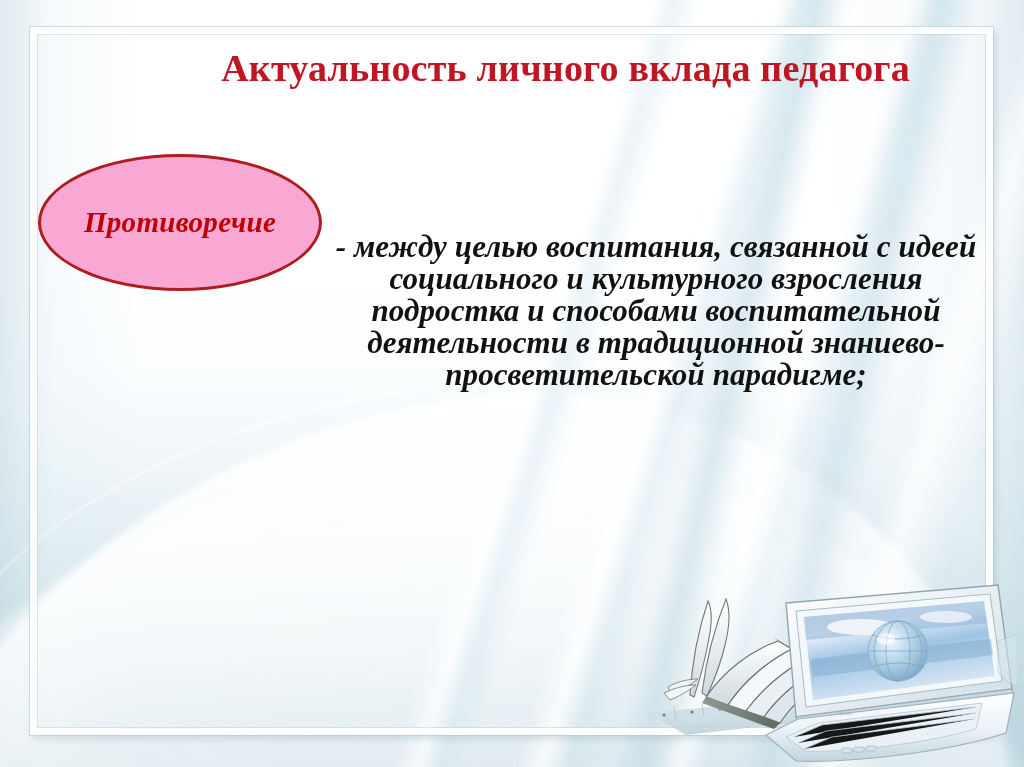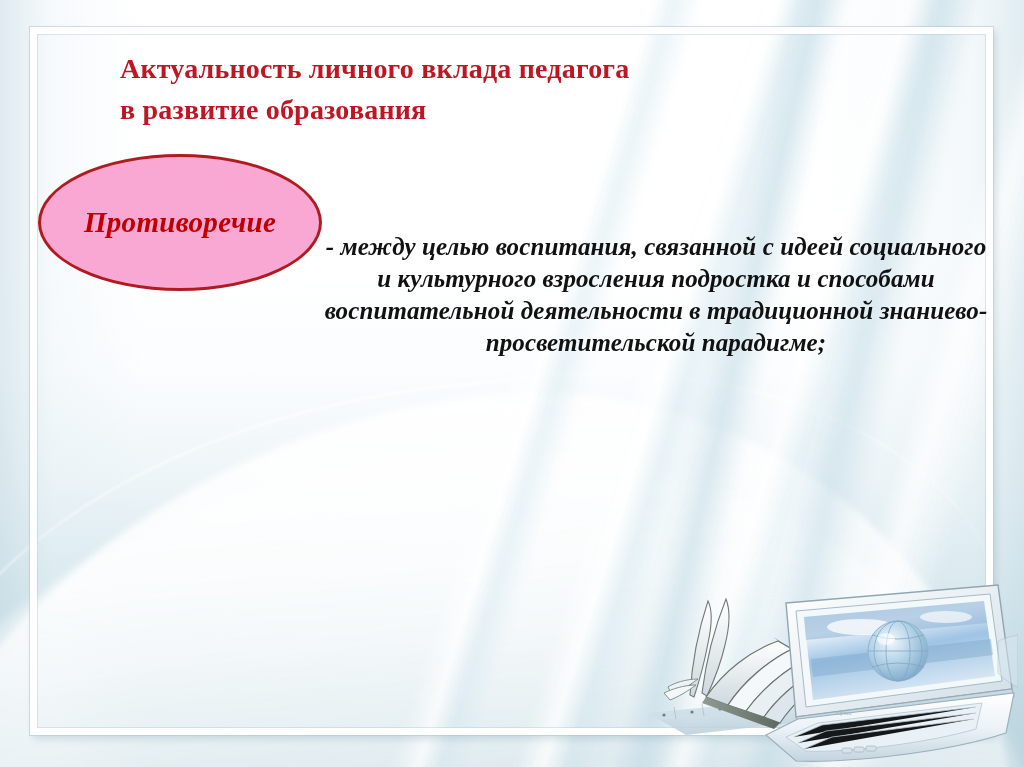"Актуальность личного вклада педагога" .title { font-size: 28px -> 38px; text-align: left -> right }
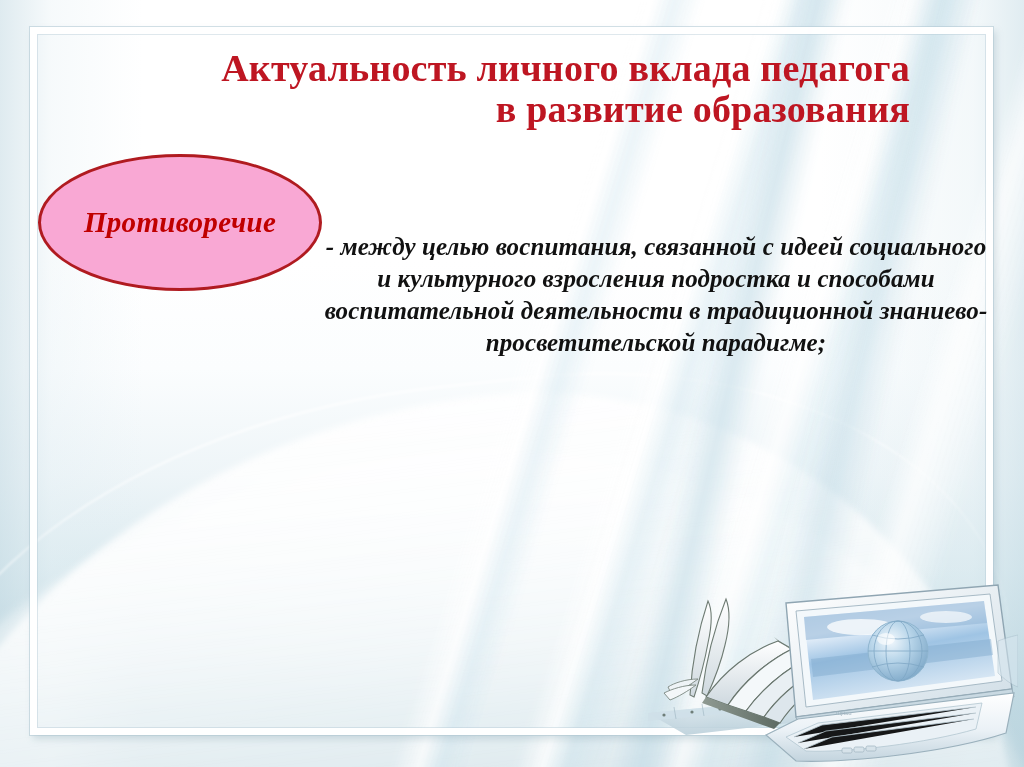"в развитие образования" span.l2 { html: <span>в развитие образования</span> -> none }
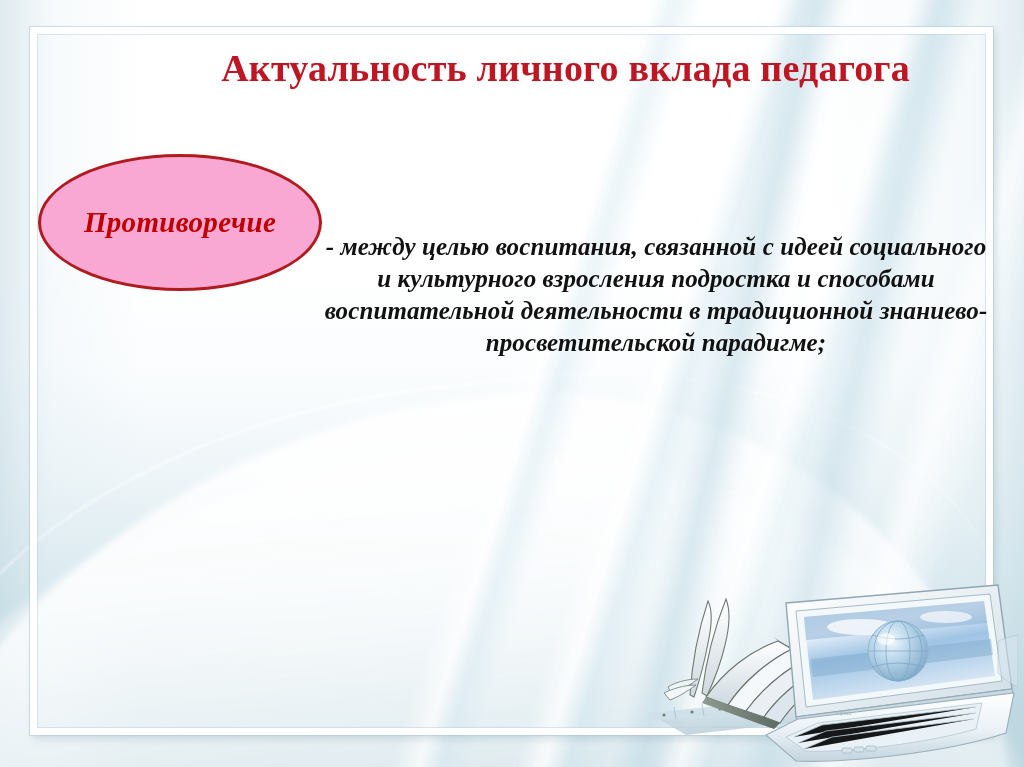"- между целью воспитания, связанной" .para { font-size: 25px -> 31px }
